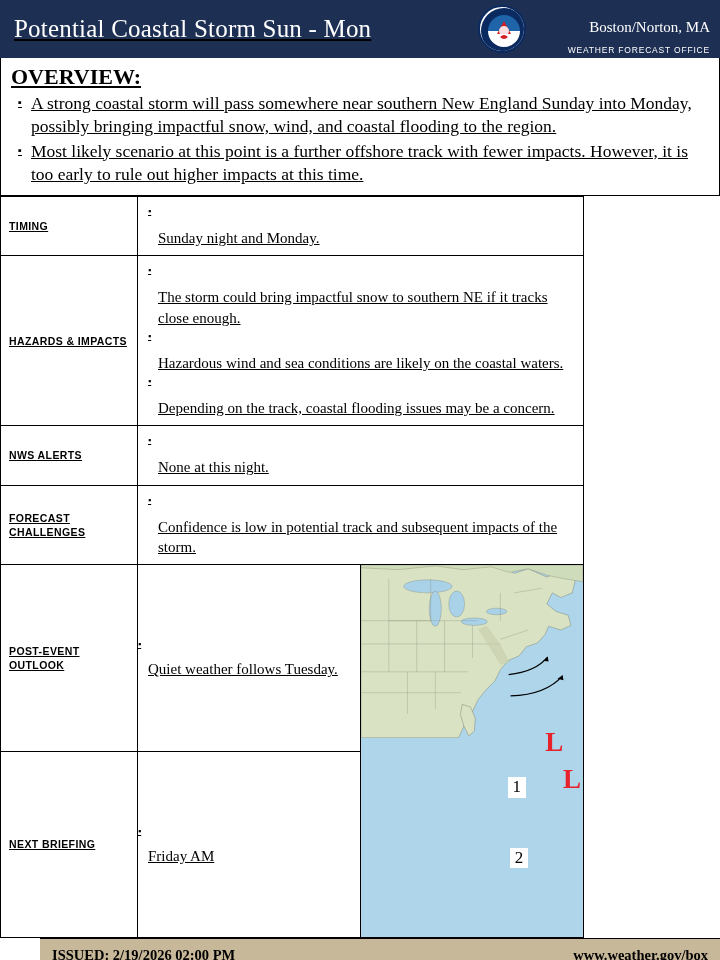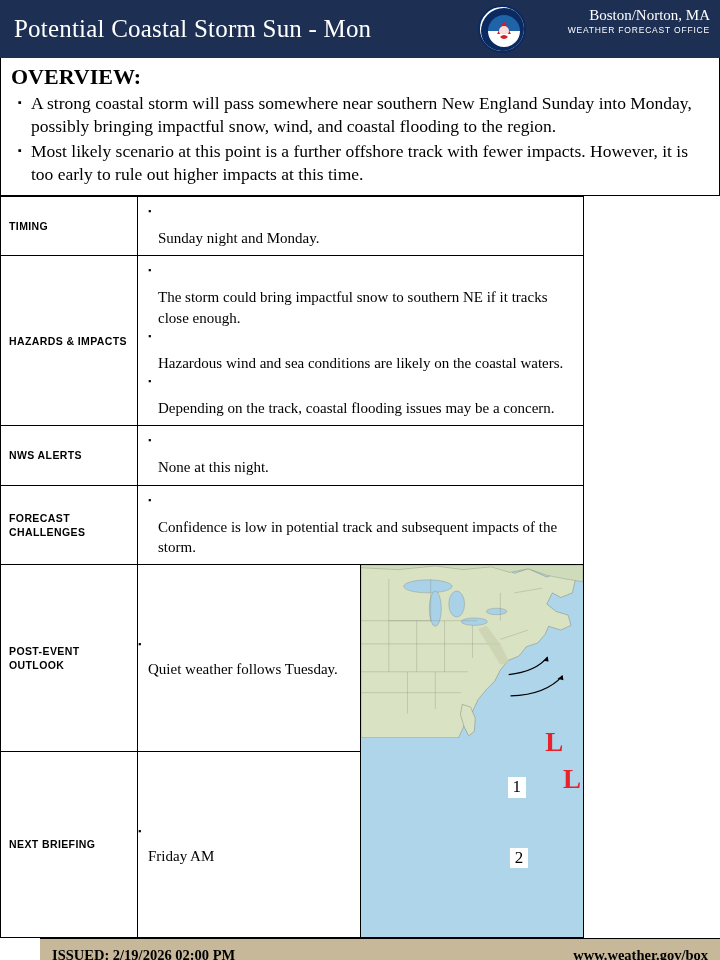"Potential Coastal Storm Sun -" .page { text-decoration: none -> underline }
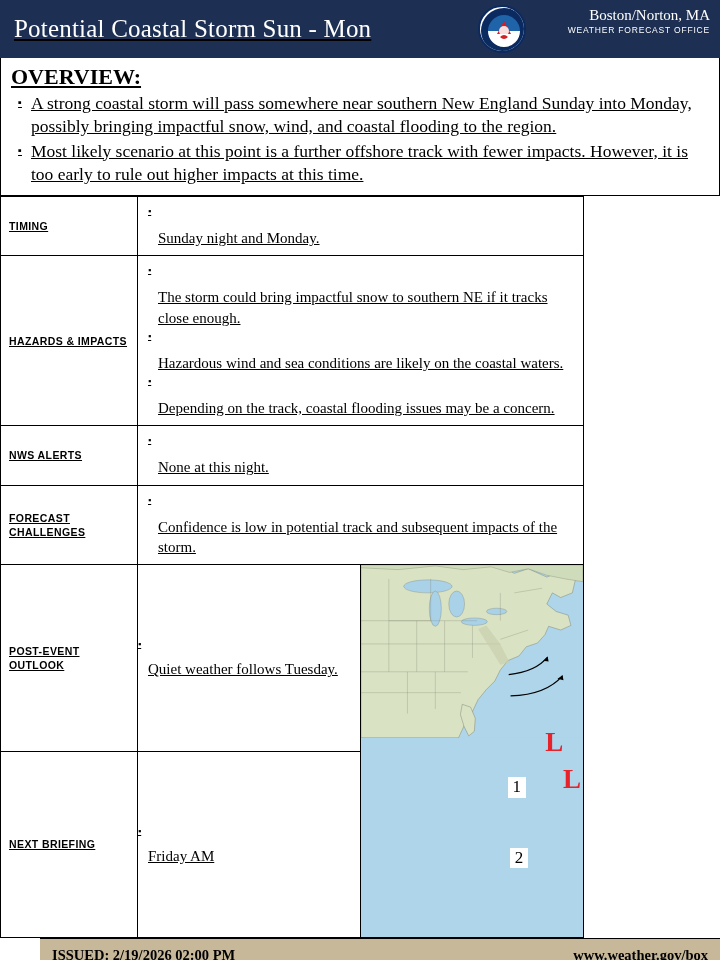"Boston/Norton, MA" .header-right { top: 6px -> 18px }
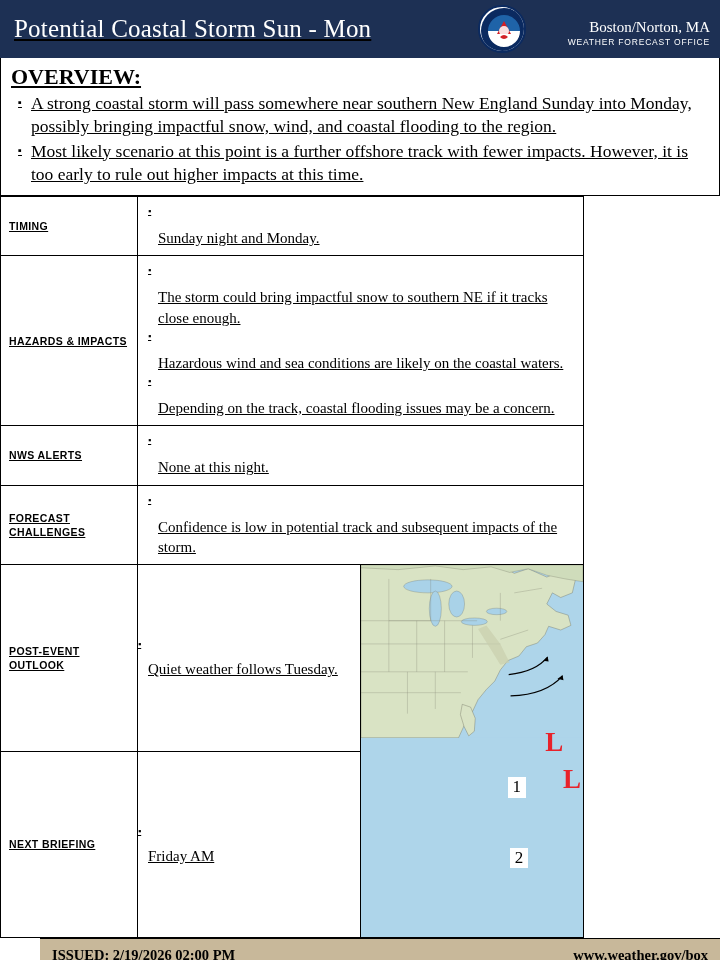"WEATHER FORECAST OFFICE" .header-sub { margin-top: 0 -> 8px }
